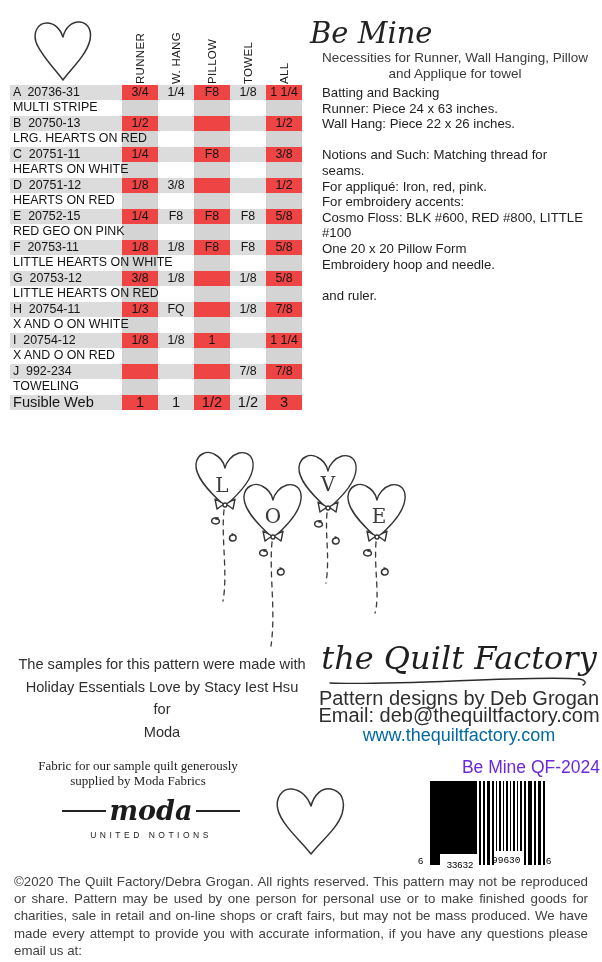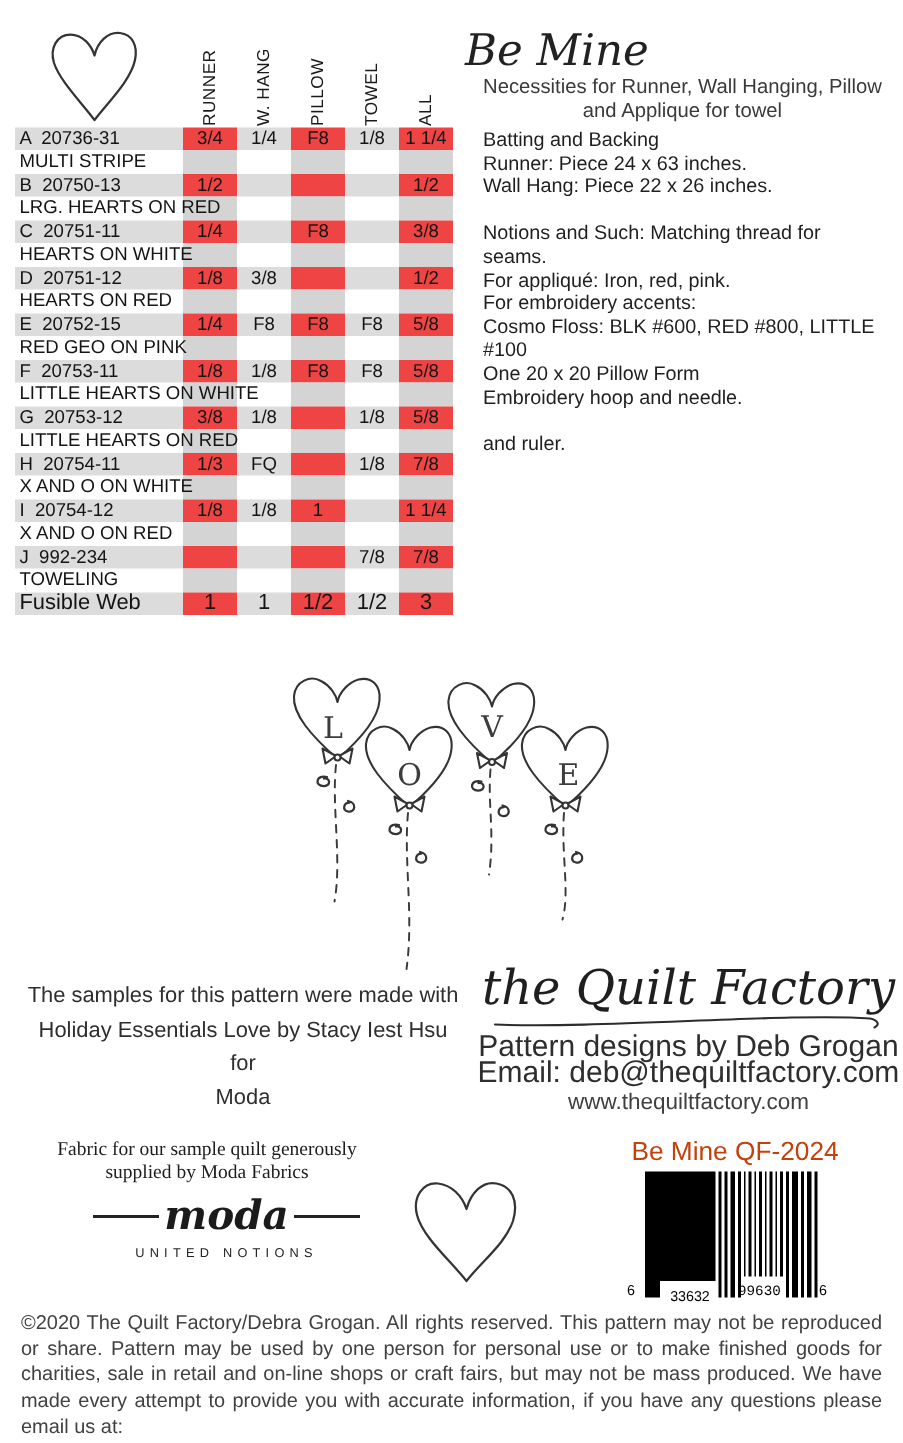"www.thequiltfactory.com" #qf-website { color: #404040 -> #0369a1; font-size: 15px -> 18px }
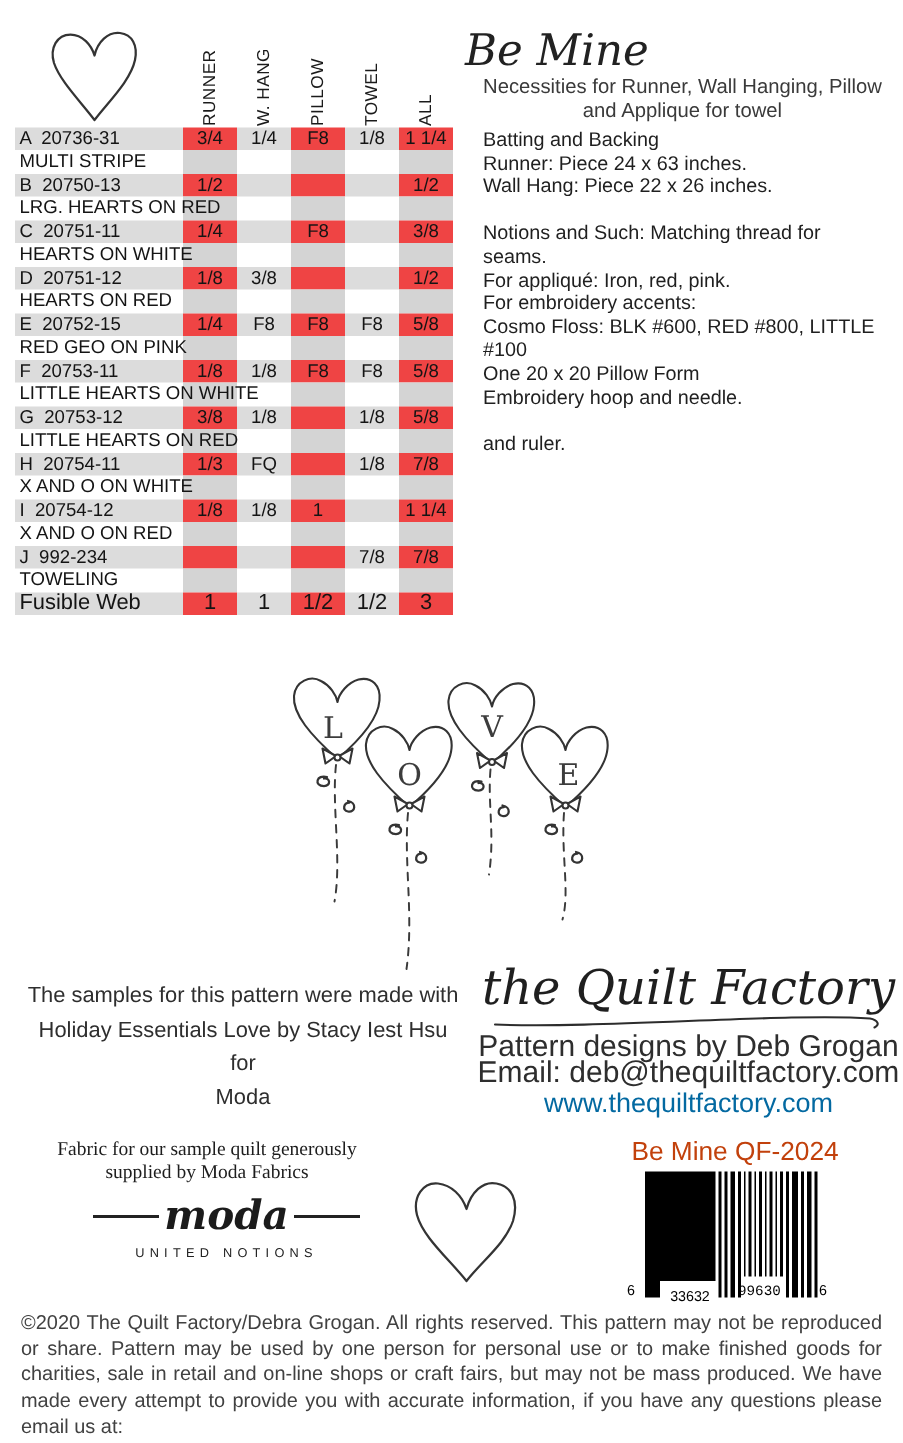"Be Mine QF-2024" #sku { color: #c2410c -> #6d28d9; text-align: center -> right }
